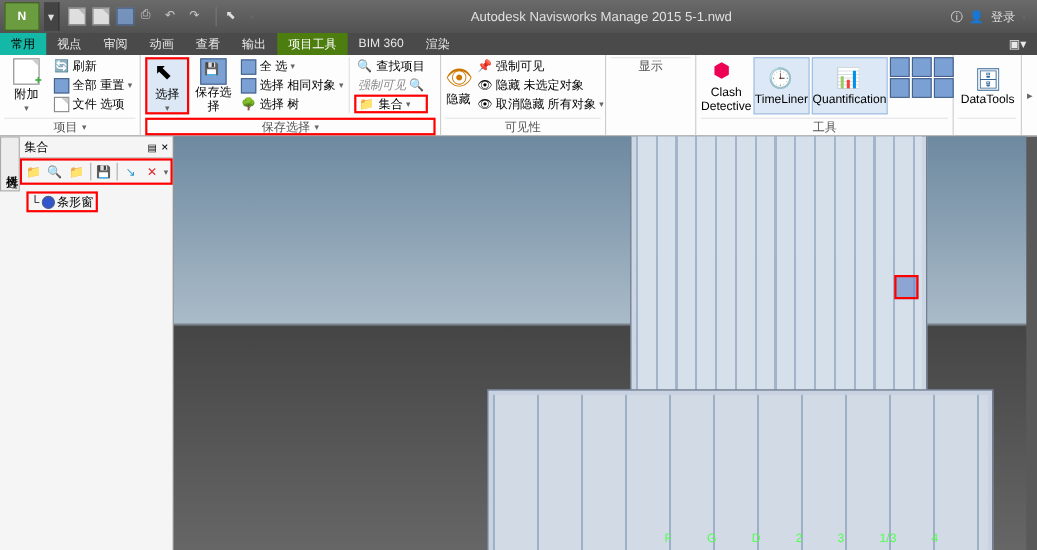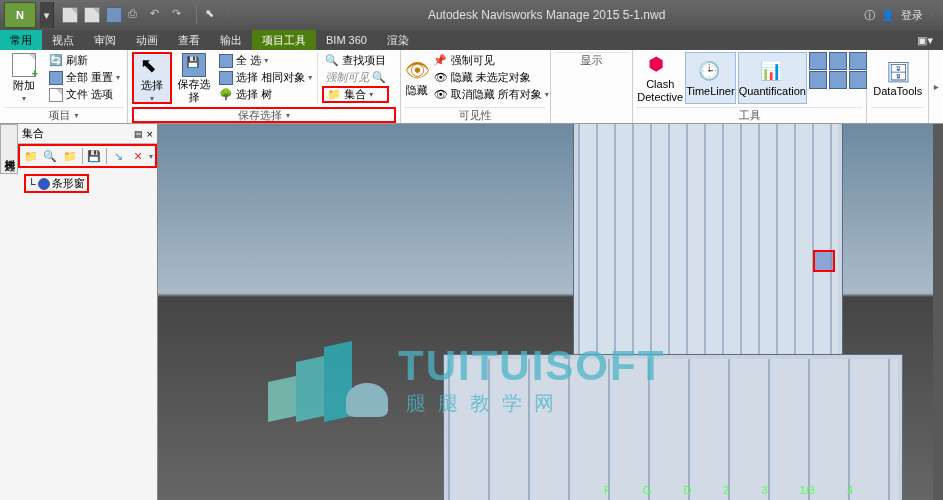"TUITUISOFT" div.watermark { html: <div> <div> <div></div> <div></div> <div></div> <div></div> </div> <div> <div>TUITUISOFT</div> <div>腿腿教学网</div> </div> </div> -> none }
